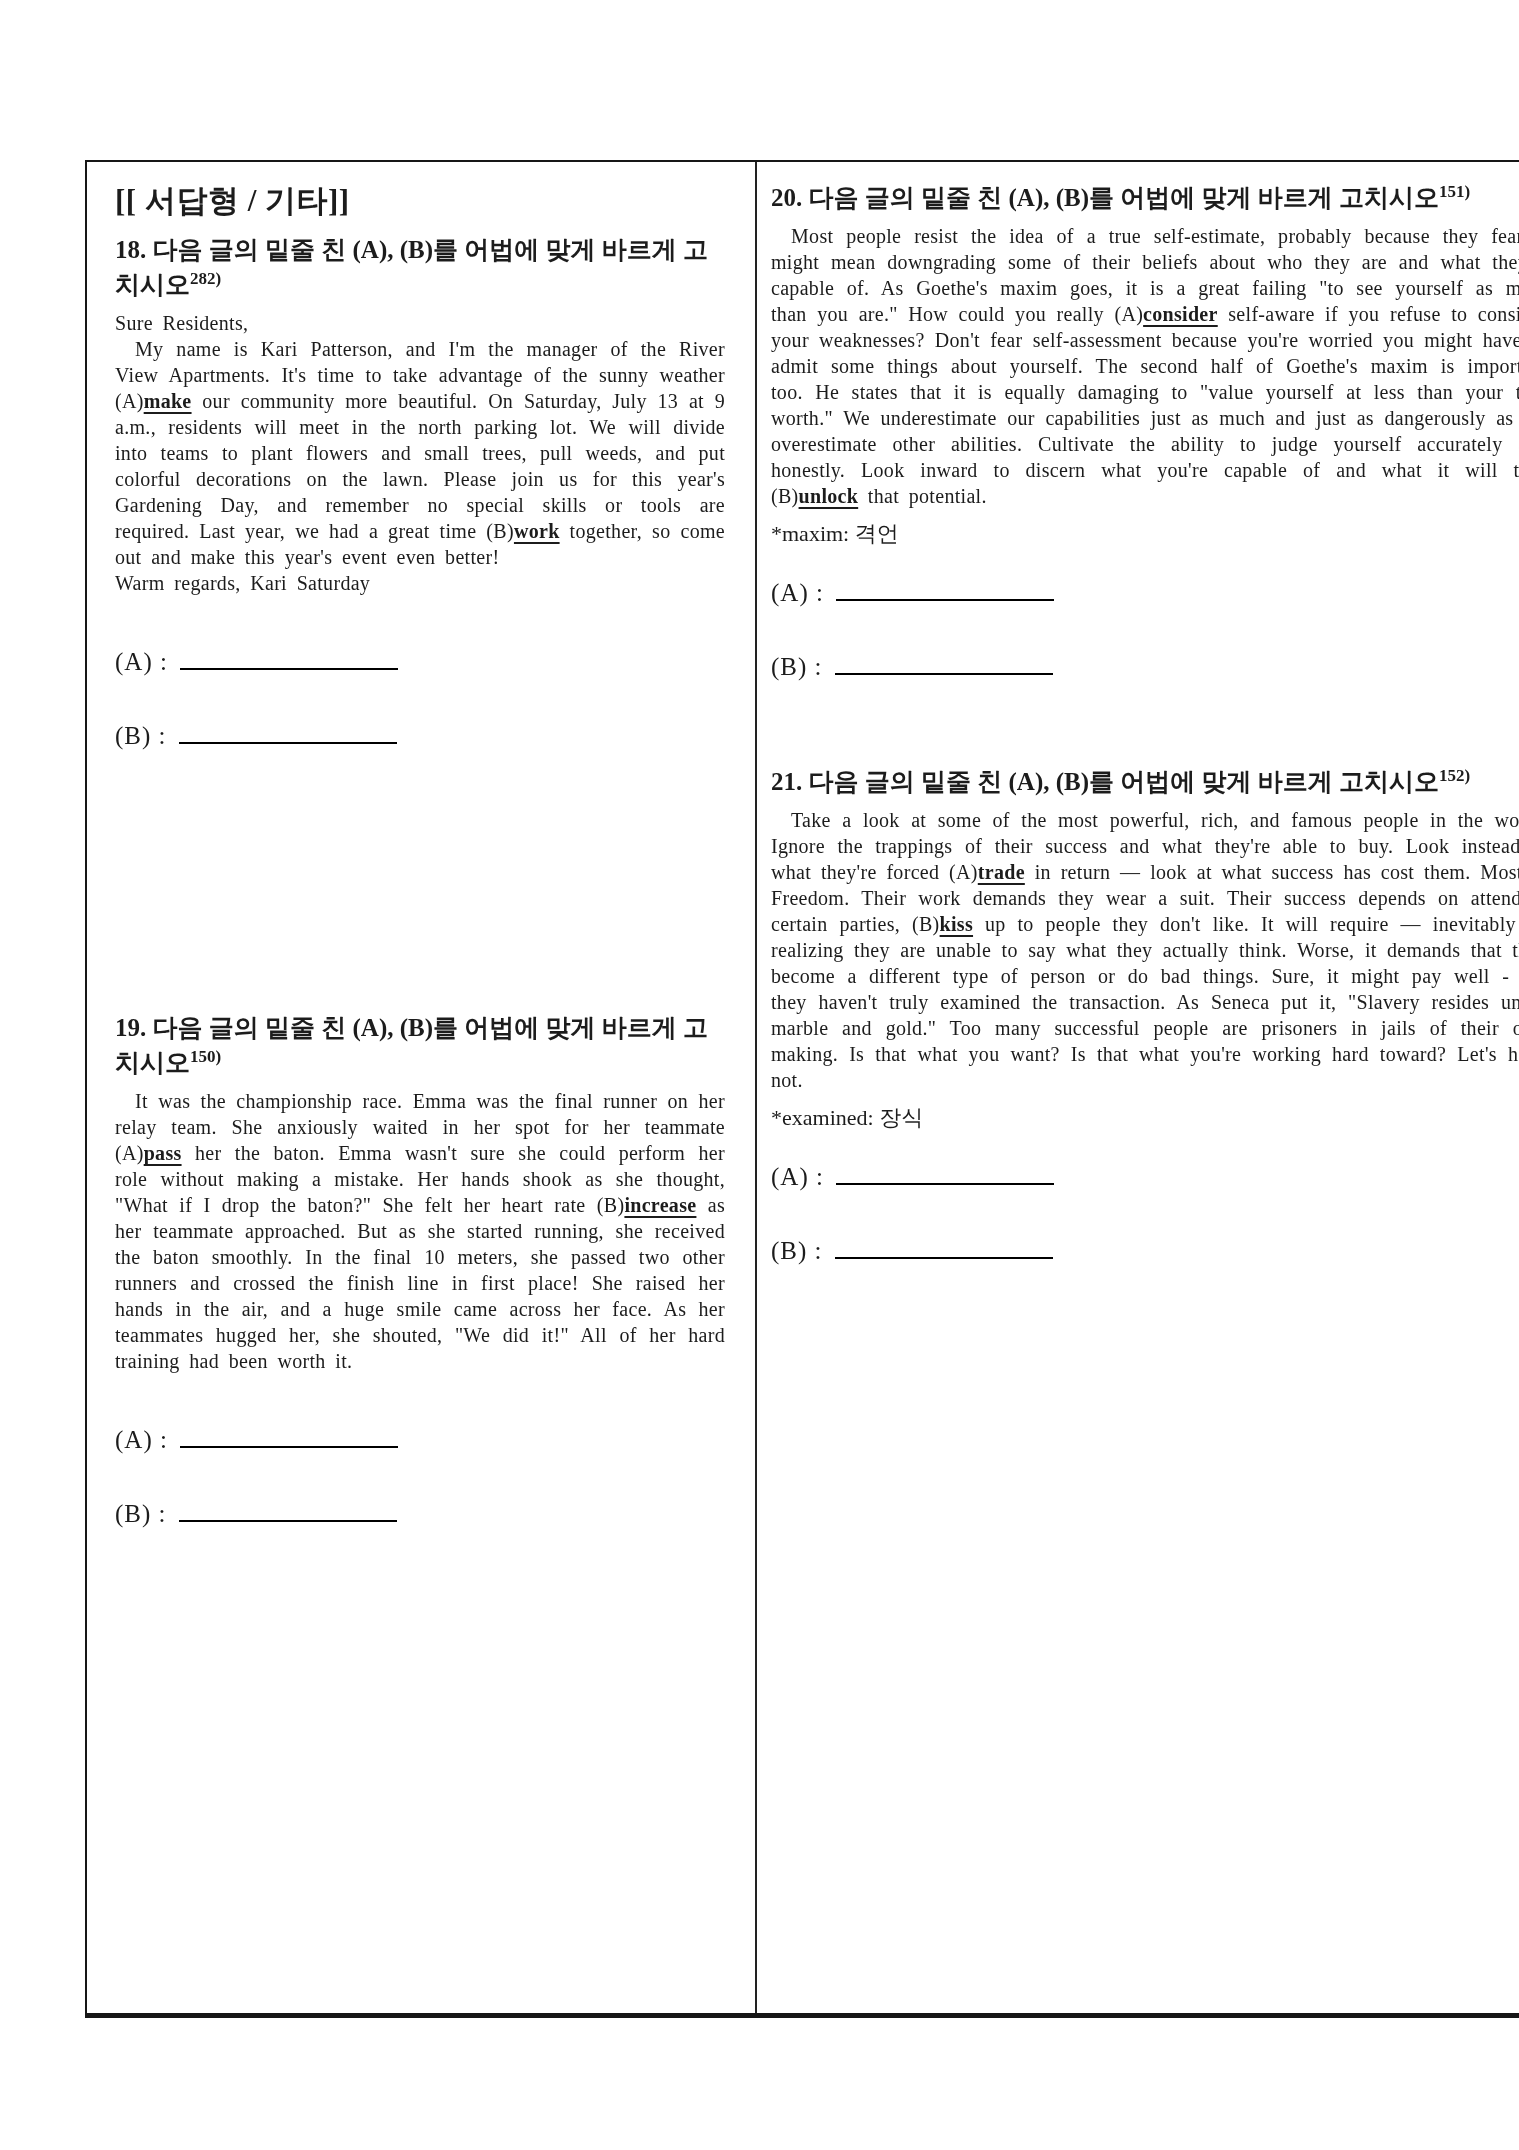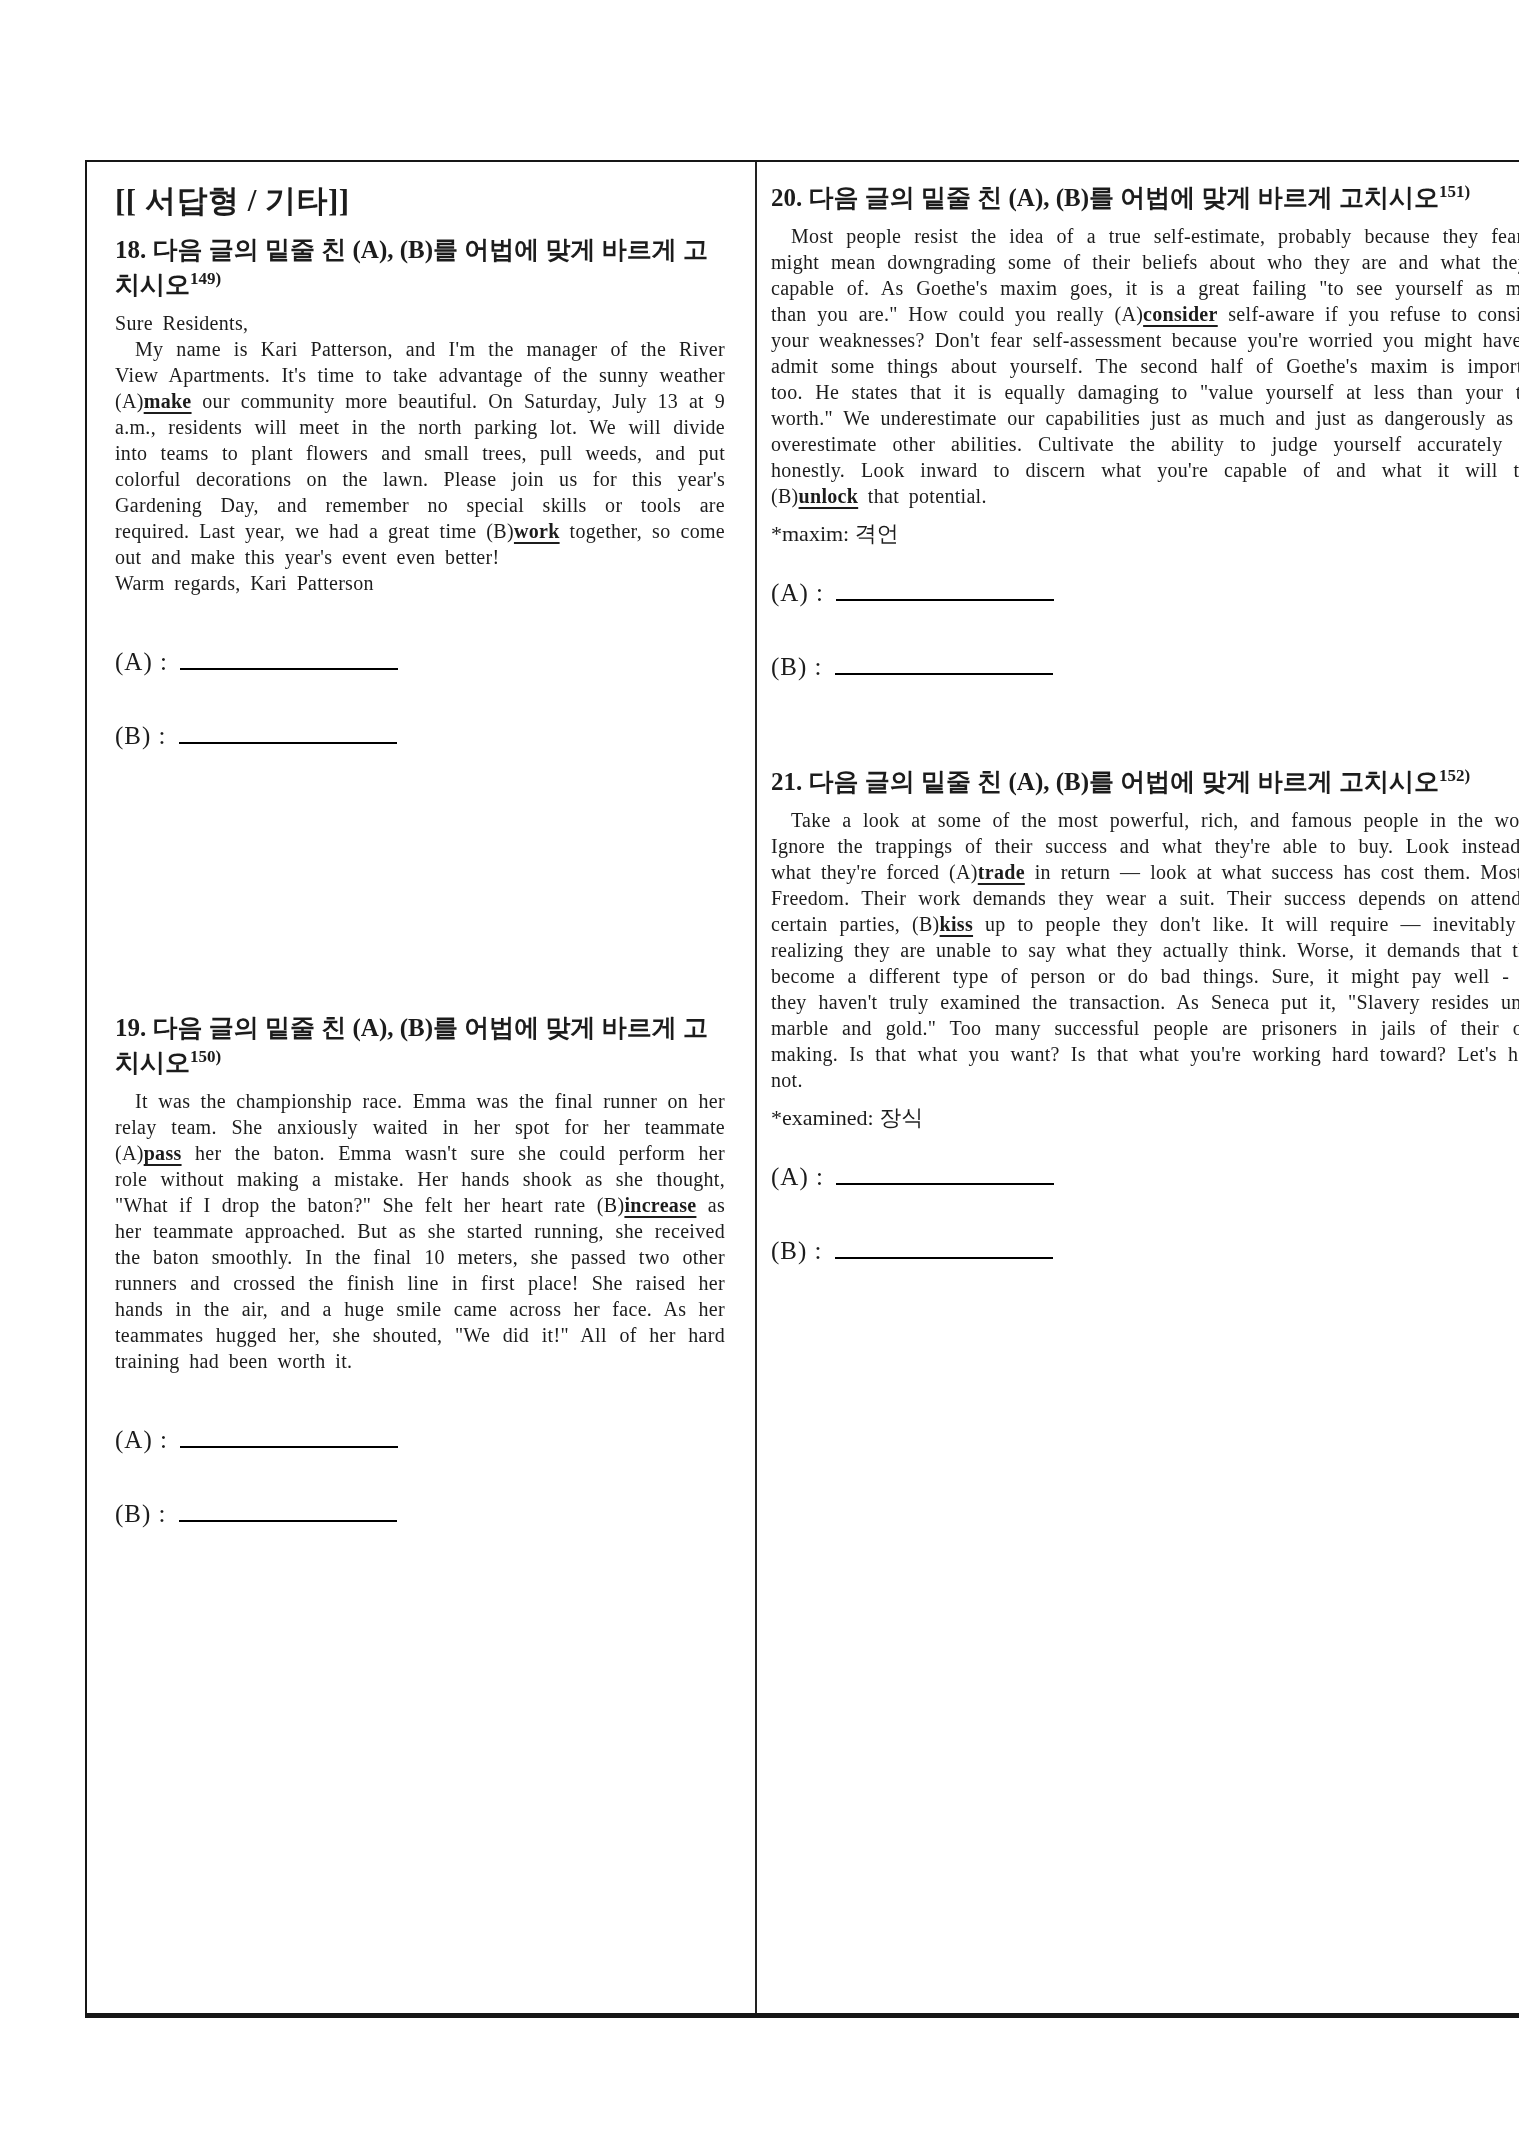"149)" sup { text: 149 -> 282 }
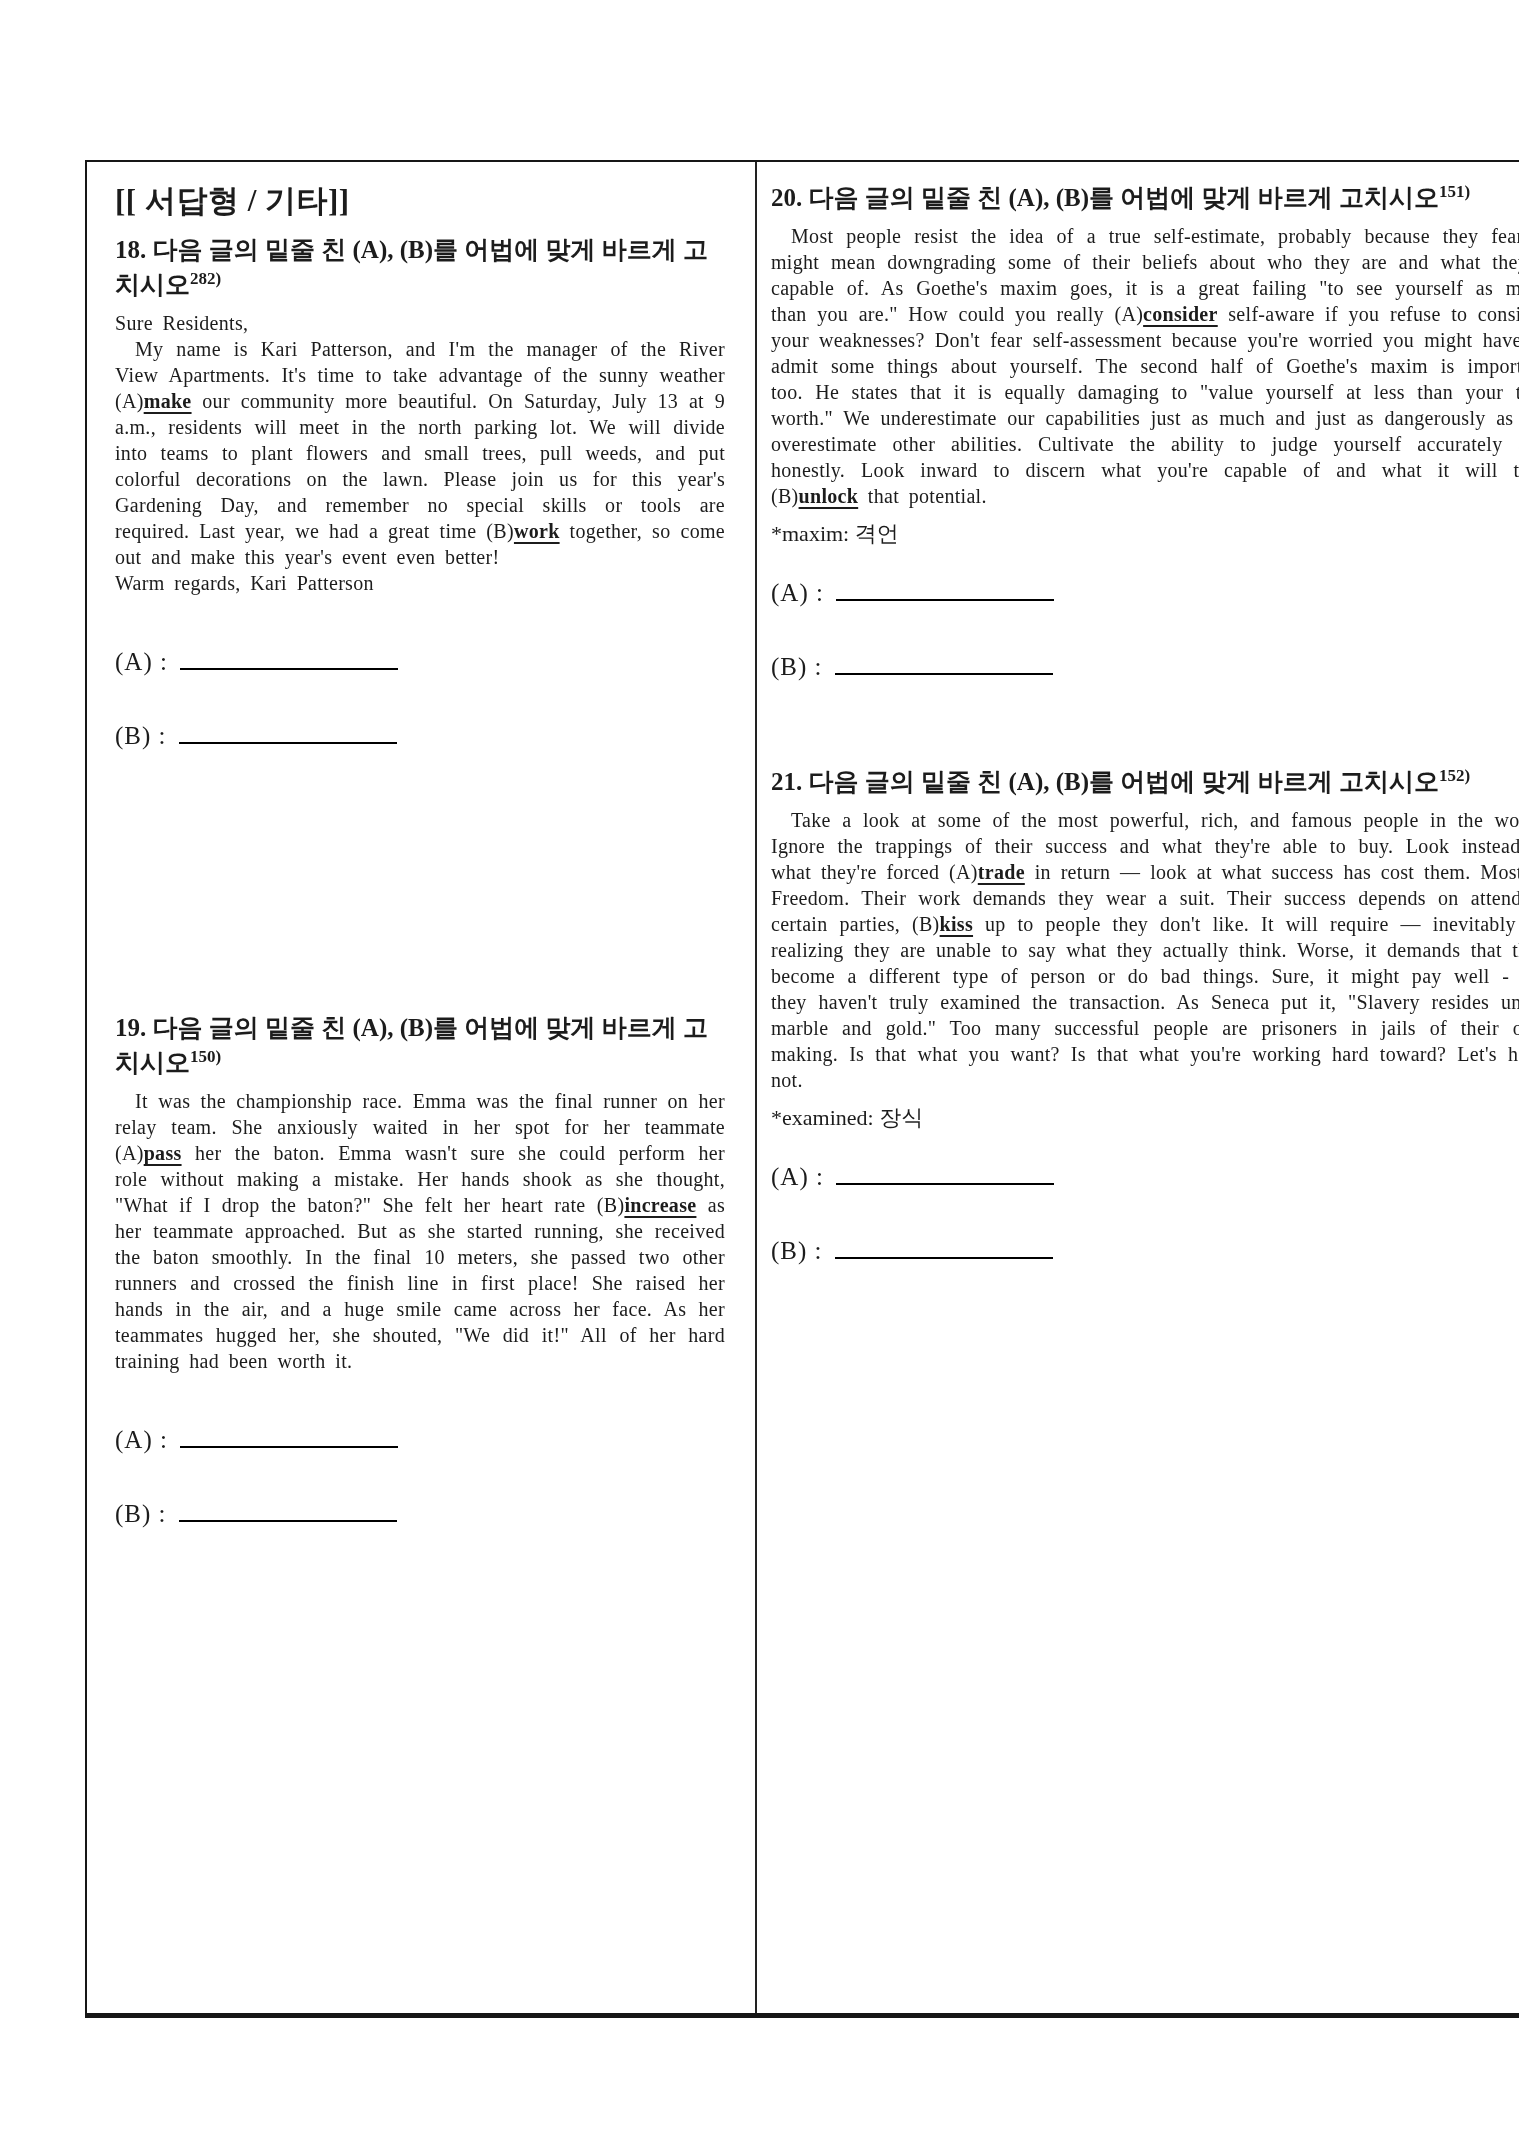"Warm regards, Kari Patterson" span { text: Patterson -> Saturday }
